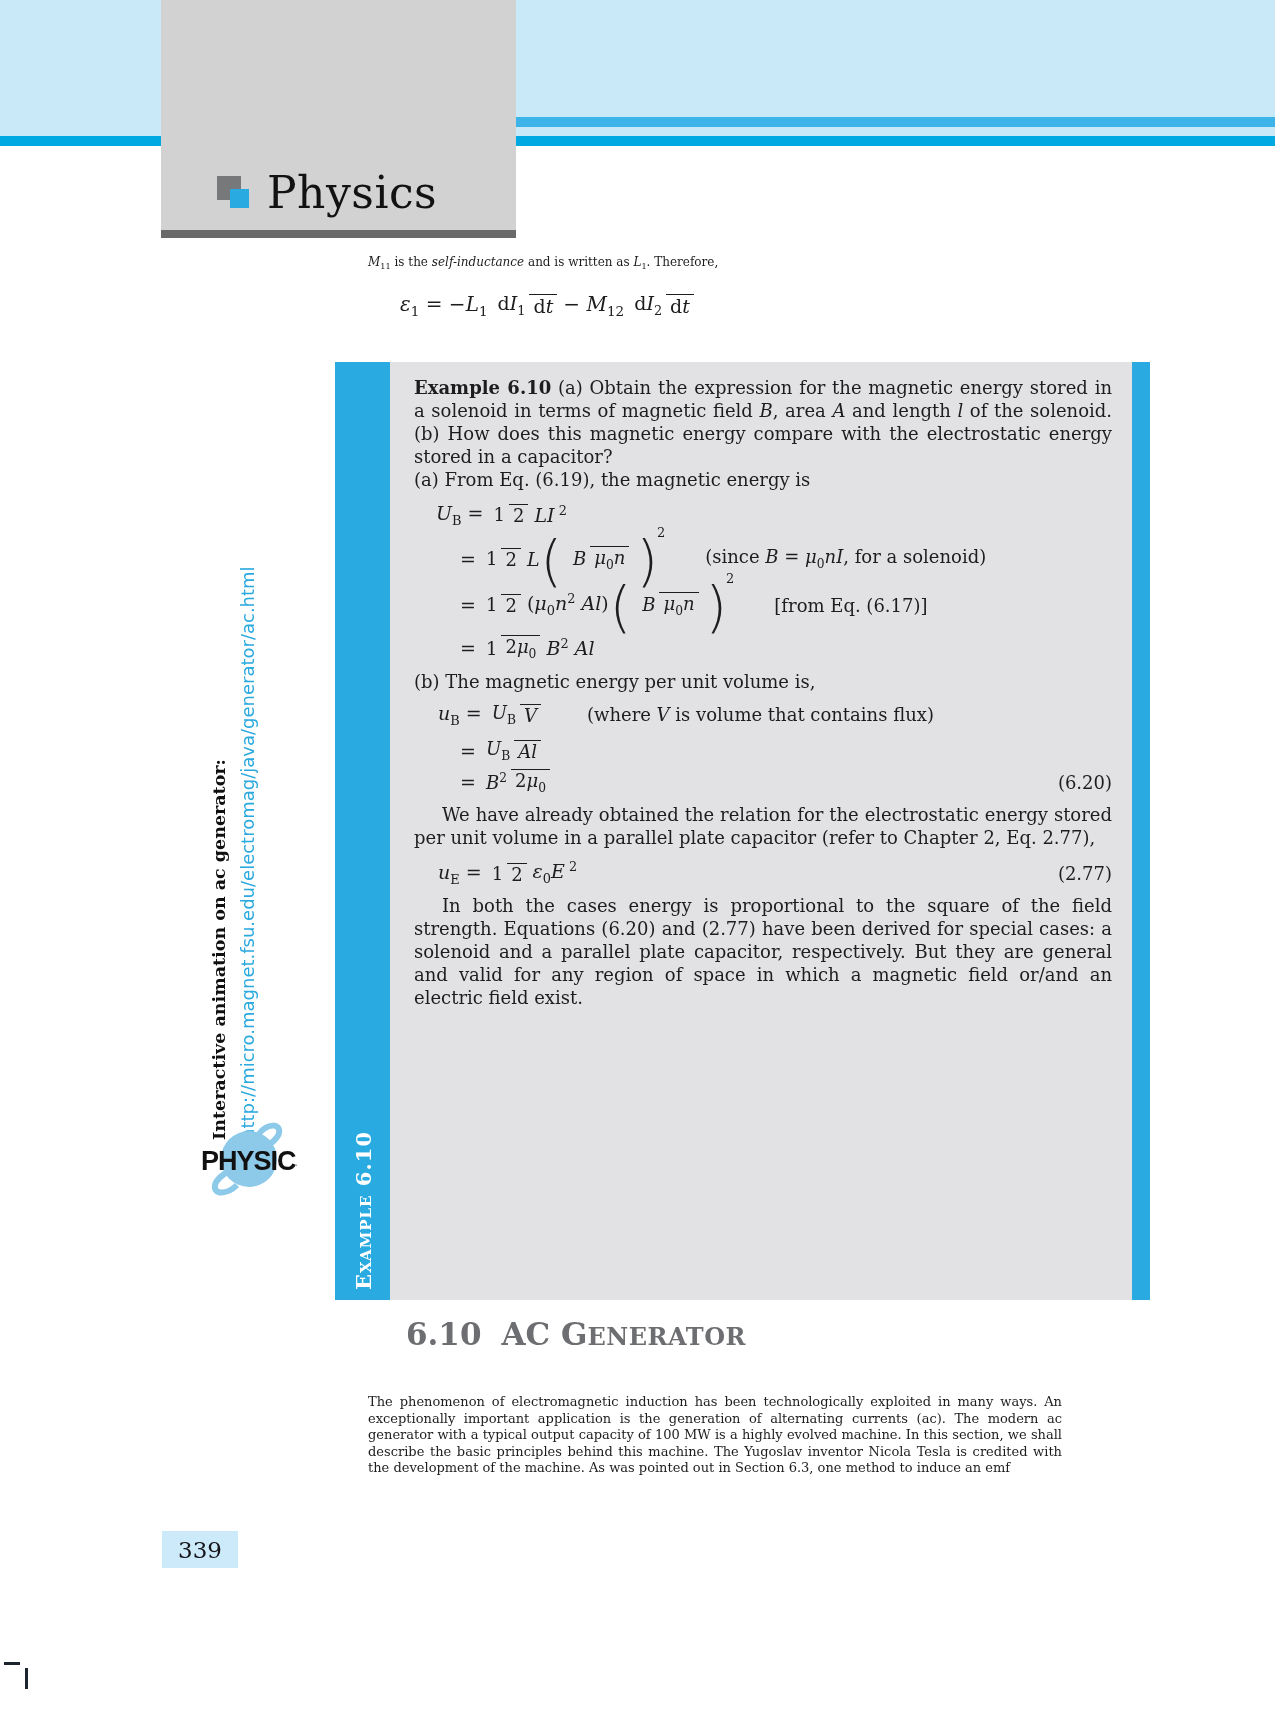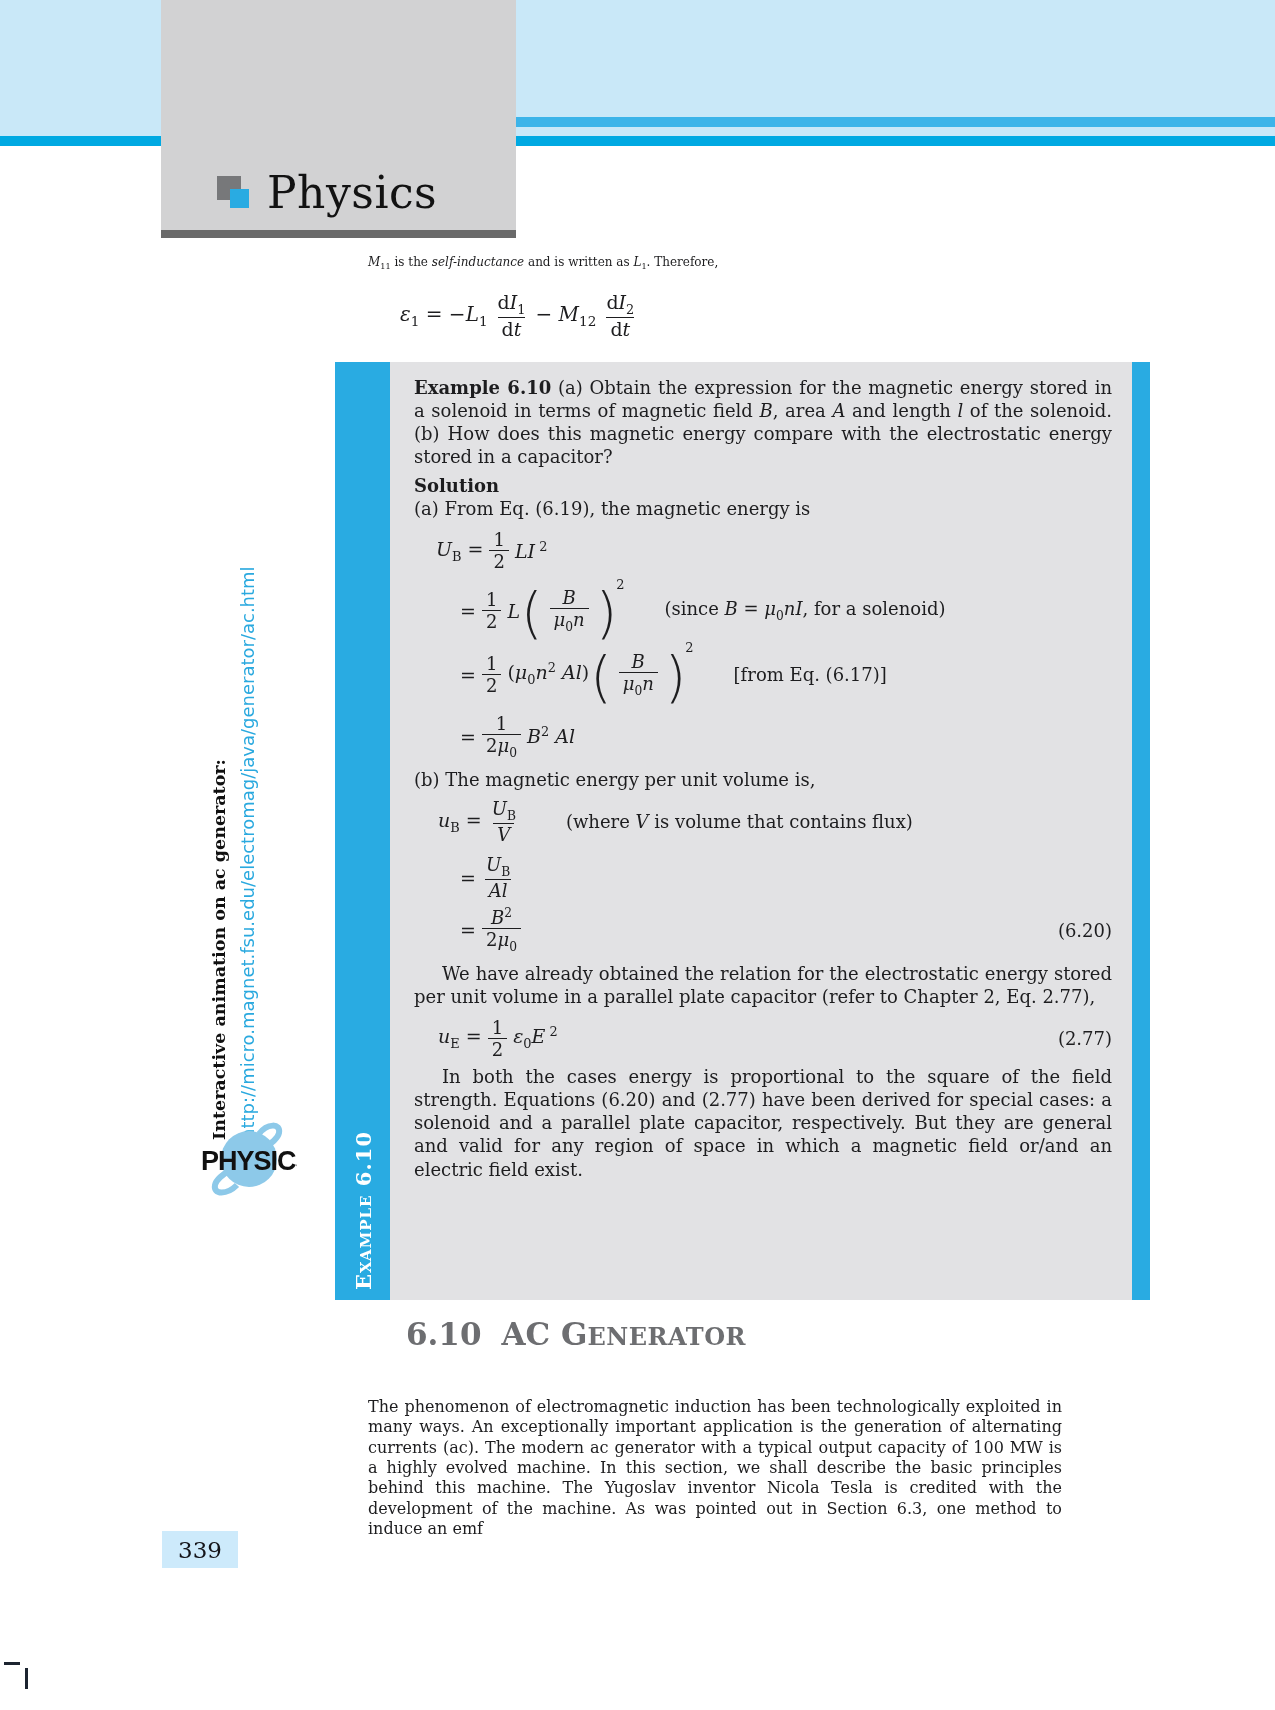"dI1" .frac { flex-direction: column -> none }
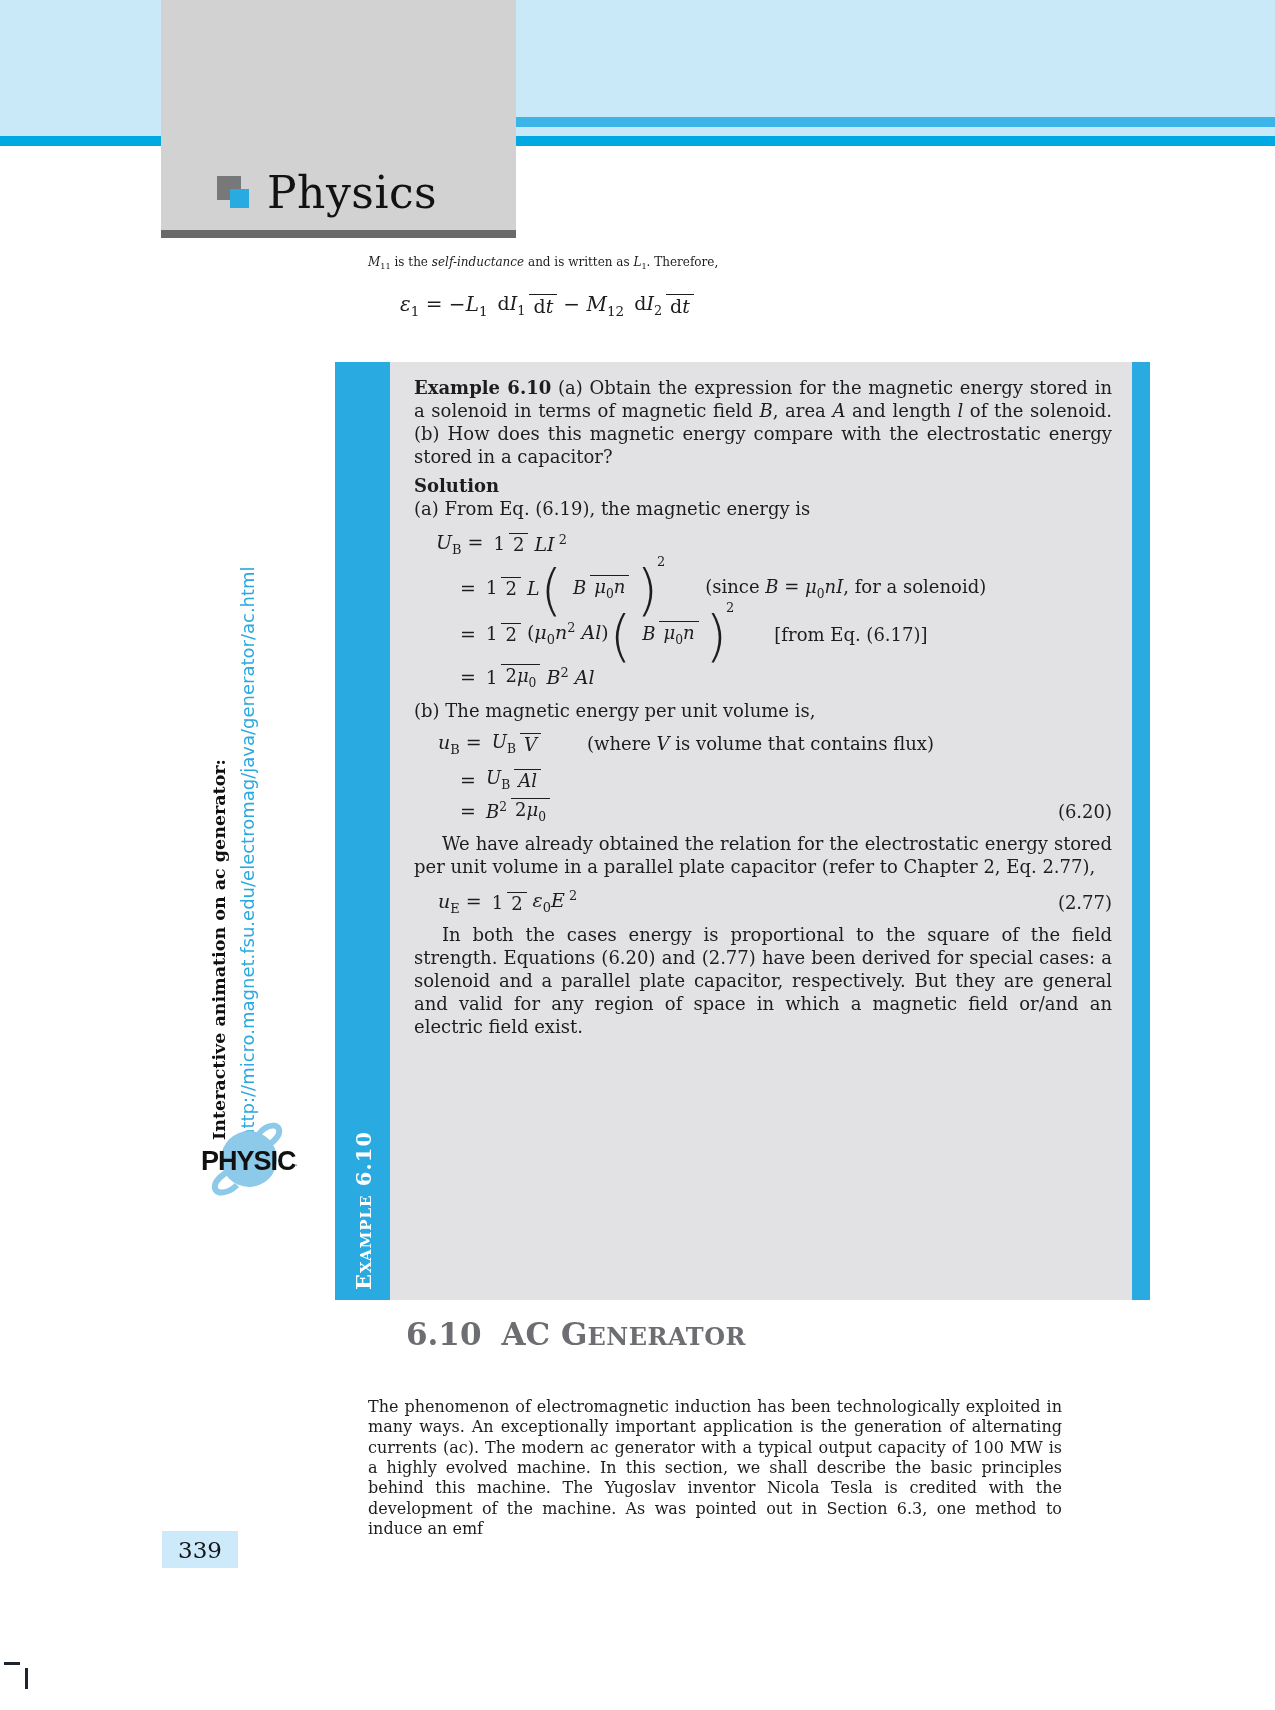"Solution" p.bold { html: <p>Solution</p> -> none }
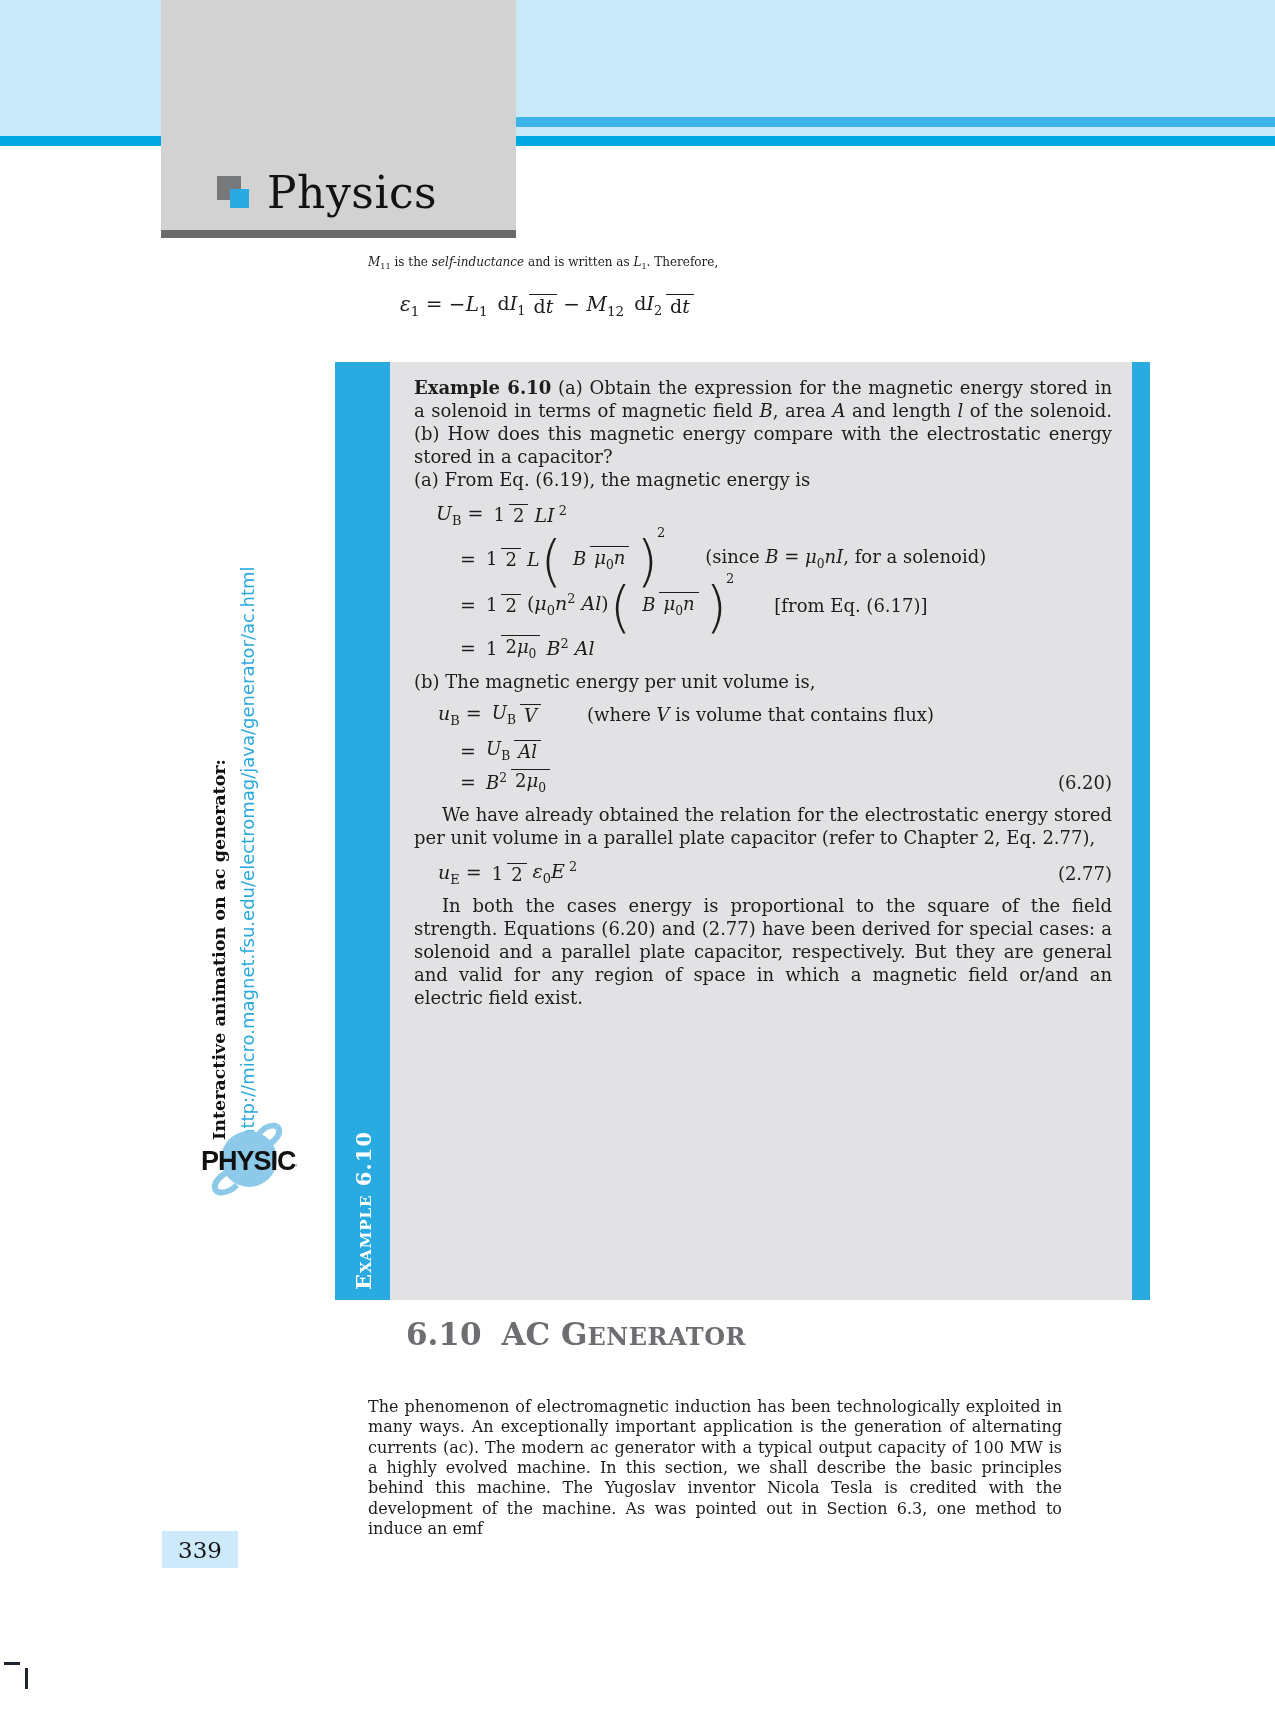"The phenomenon of electromagnetic" .sec-para { font-size: 16px -> 13px }
